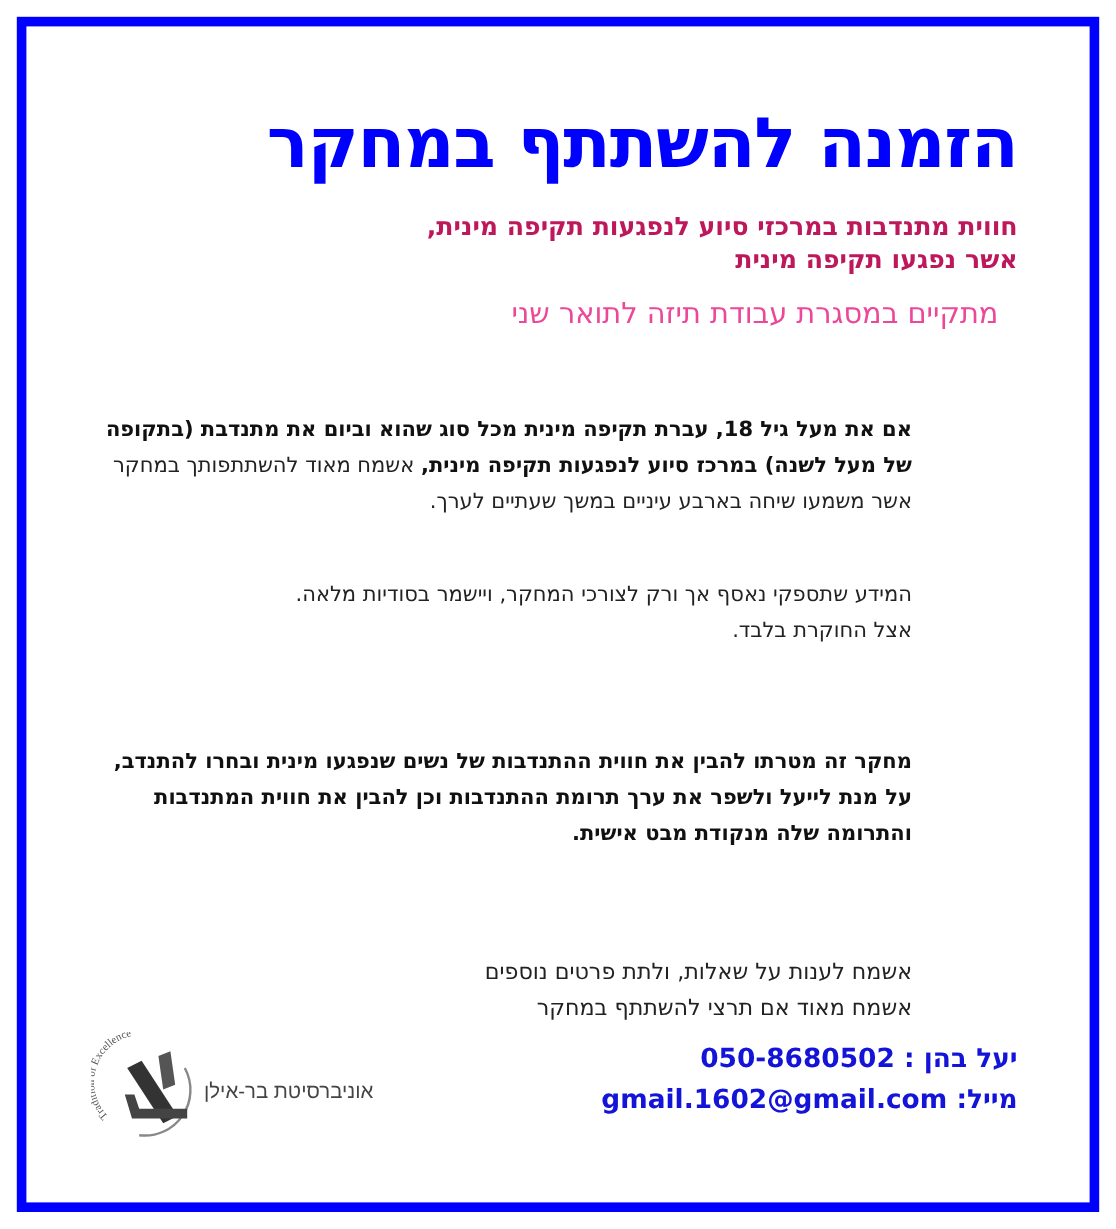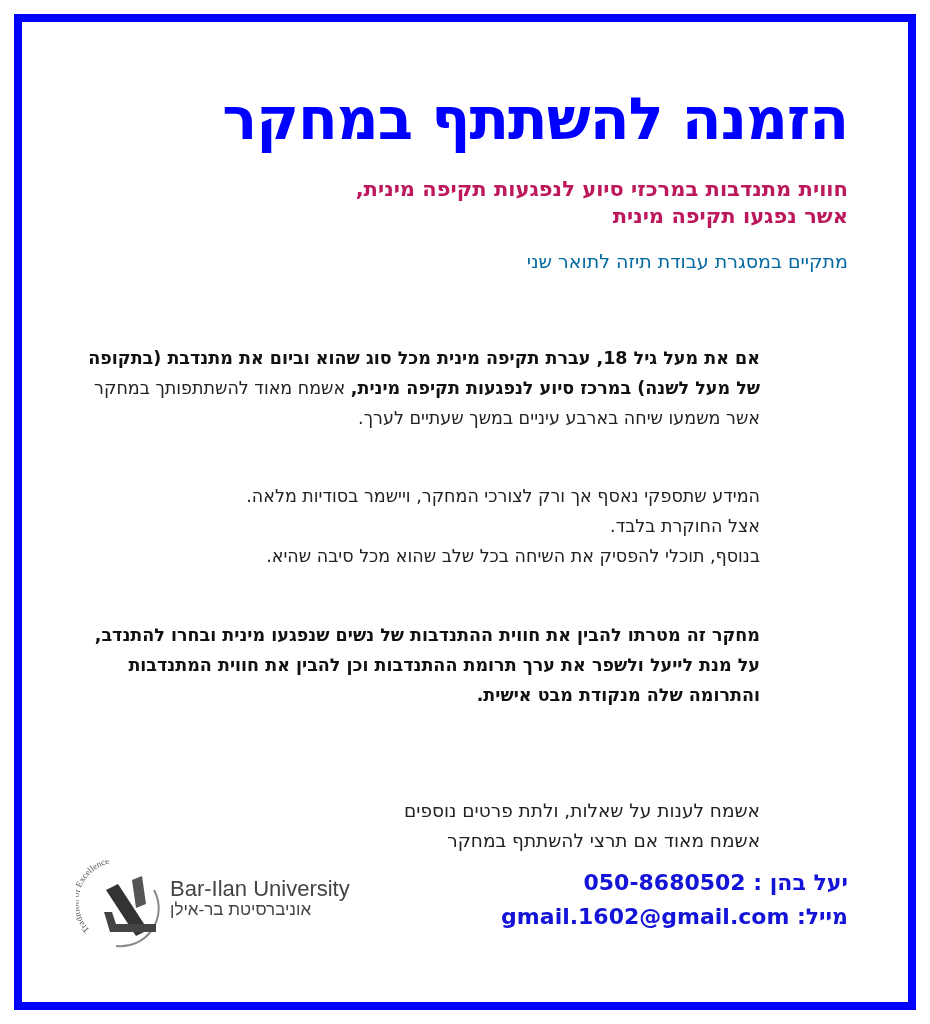"מתקיים במסגרת עבודת תיזה לתואר" .intro { color: #0369a1 -> #ec4899; font-size: 19px -> 24px; right: 82px -> 98px }
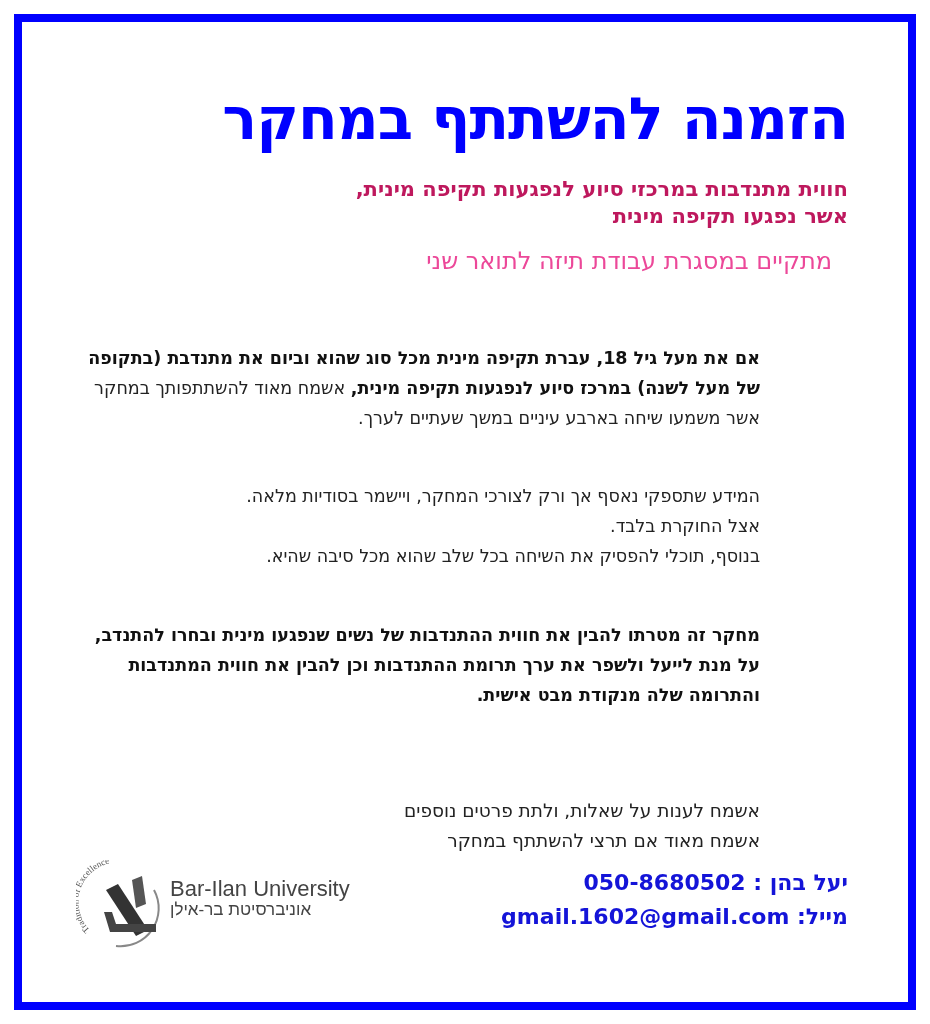"בנוסף, תוכלי להפסיק את השיחה" div { html: <div>בנוסף, תוכלי להפסיק את השיחה בכל שלב שהוא מכל סיבה שהיא.</div> -> none }
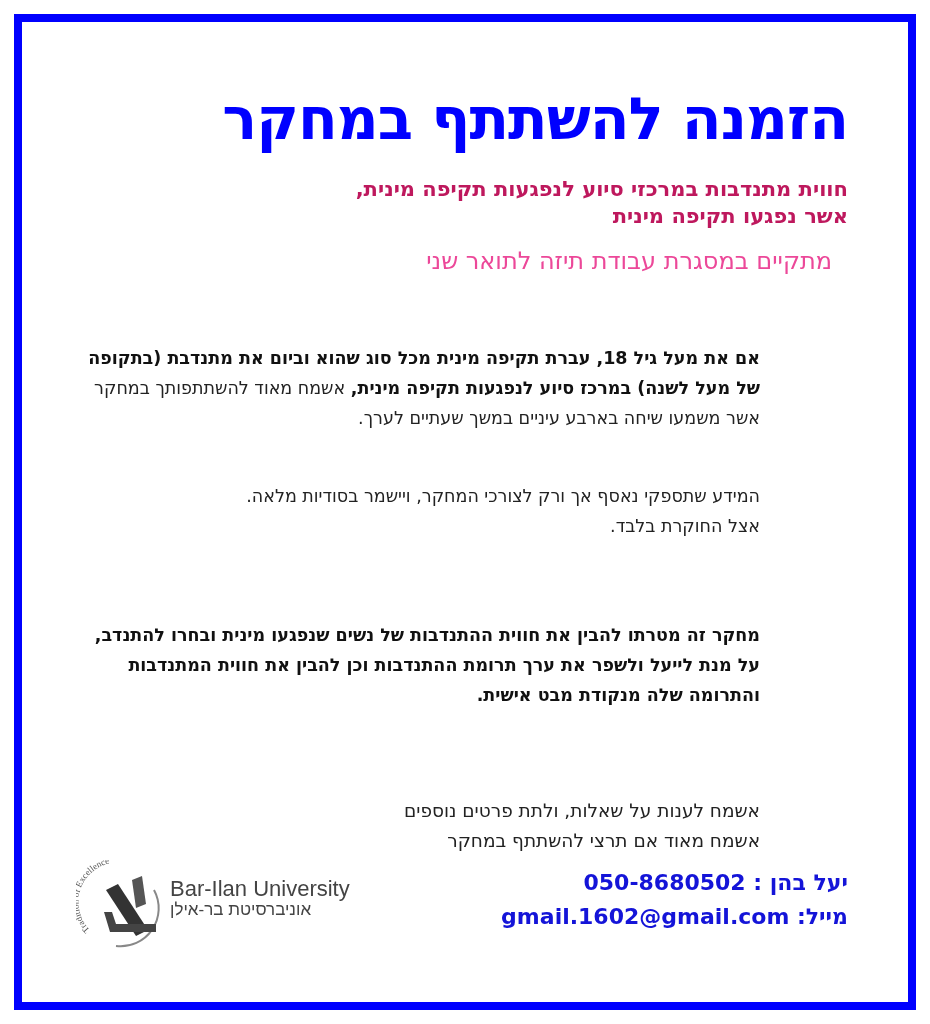"Bar-Ilan University" div.logo-text-en { html: <div>Bar-Ilan University</div> -> none }
